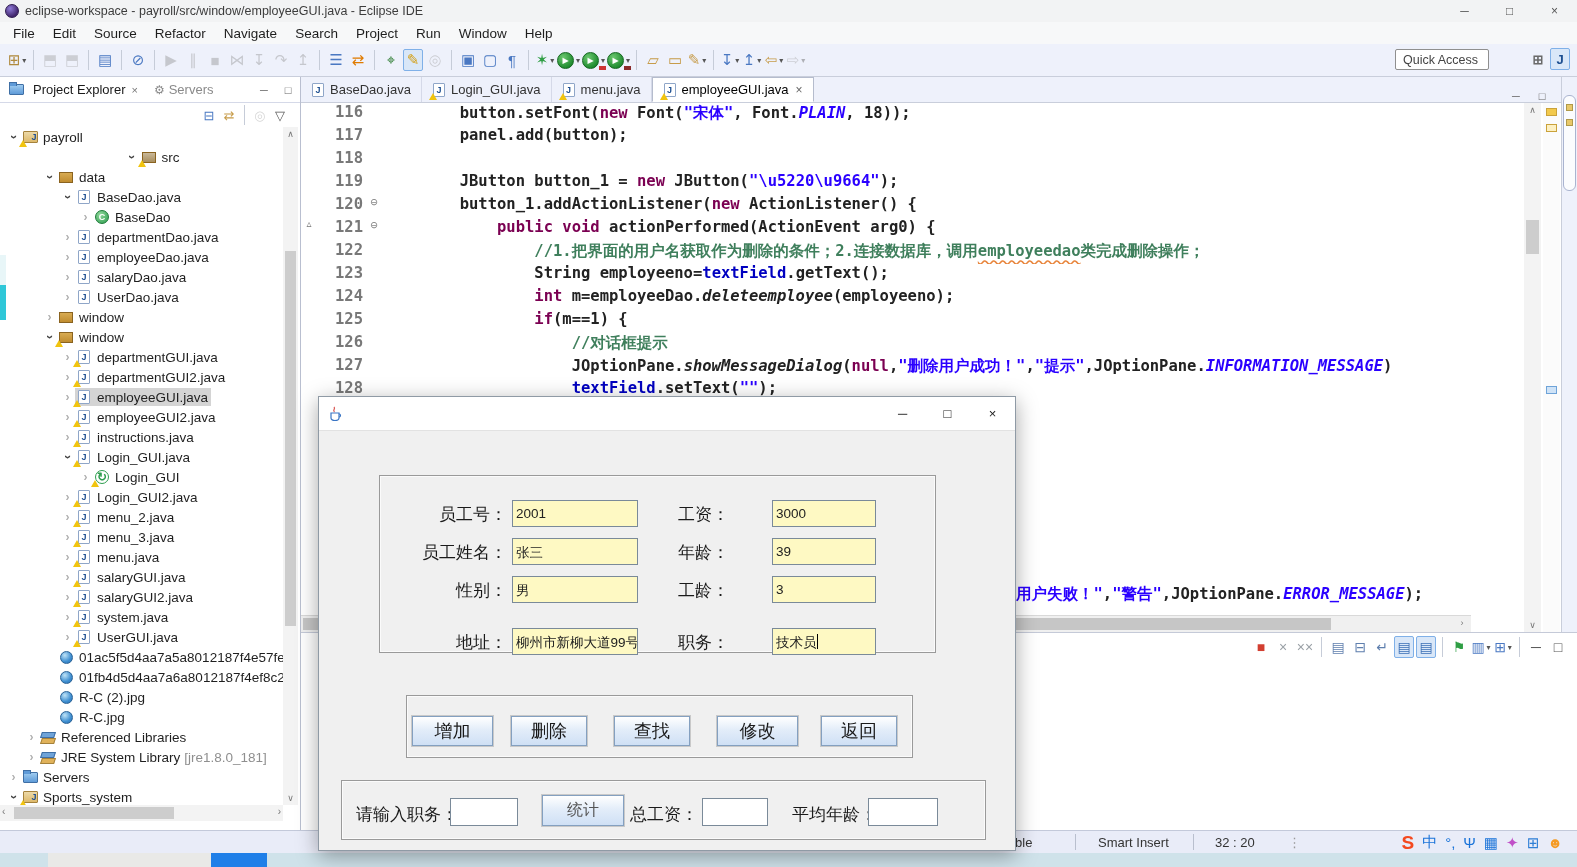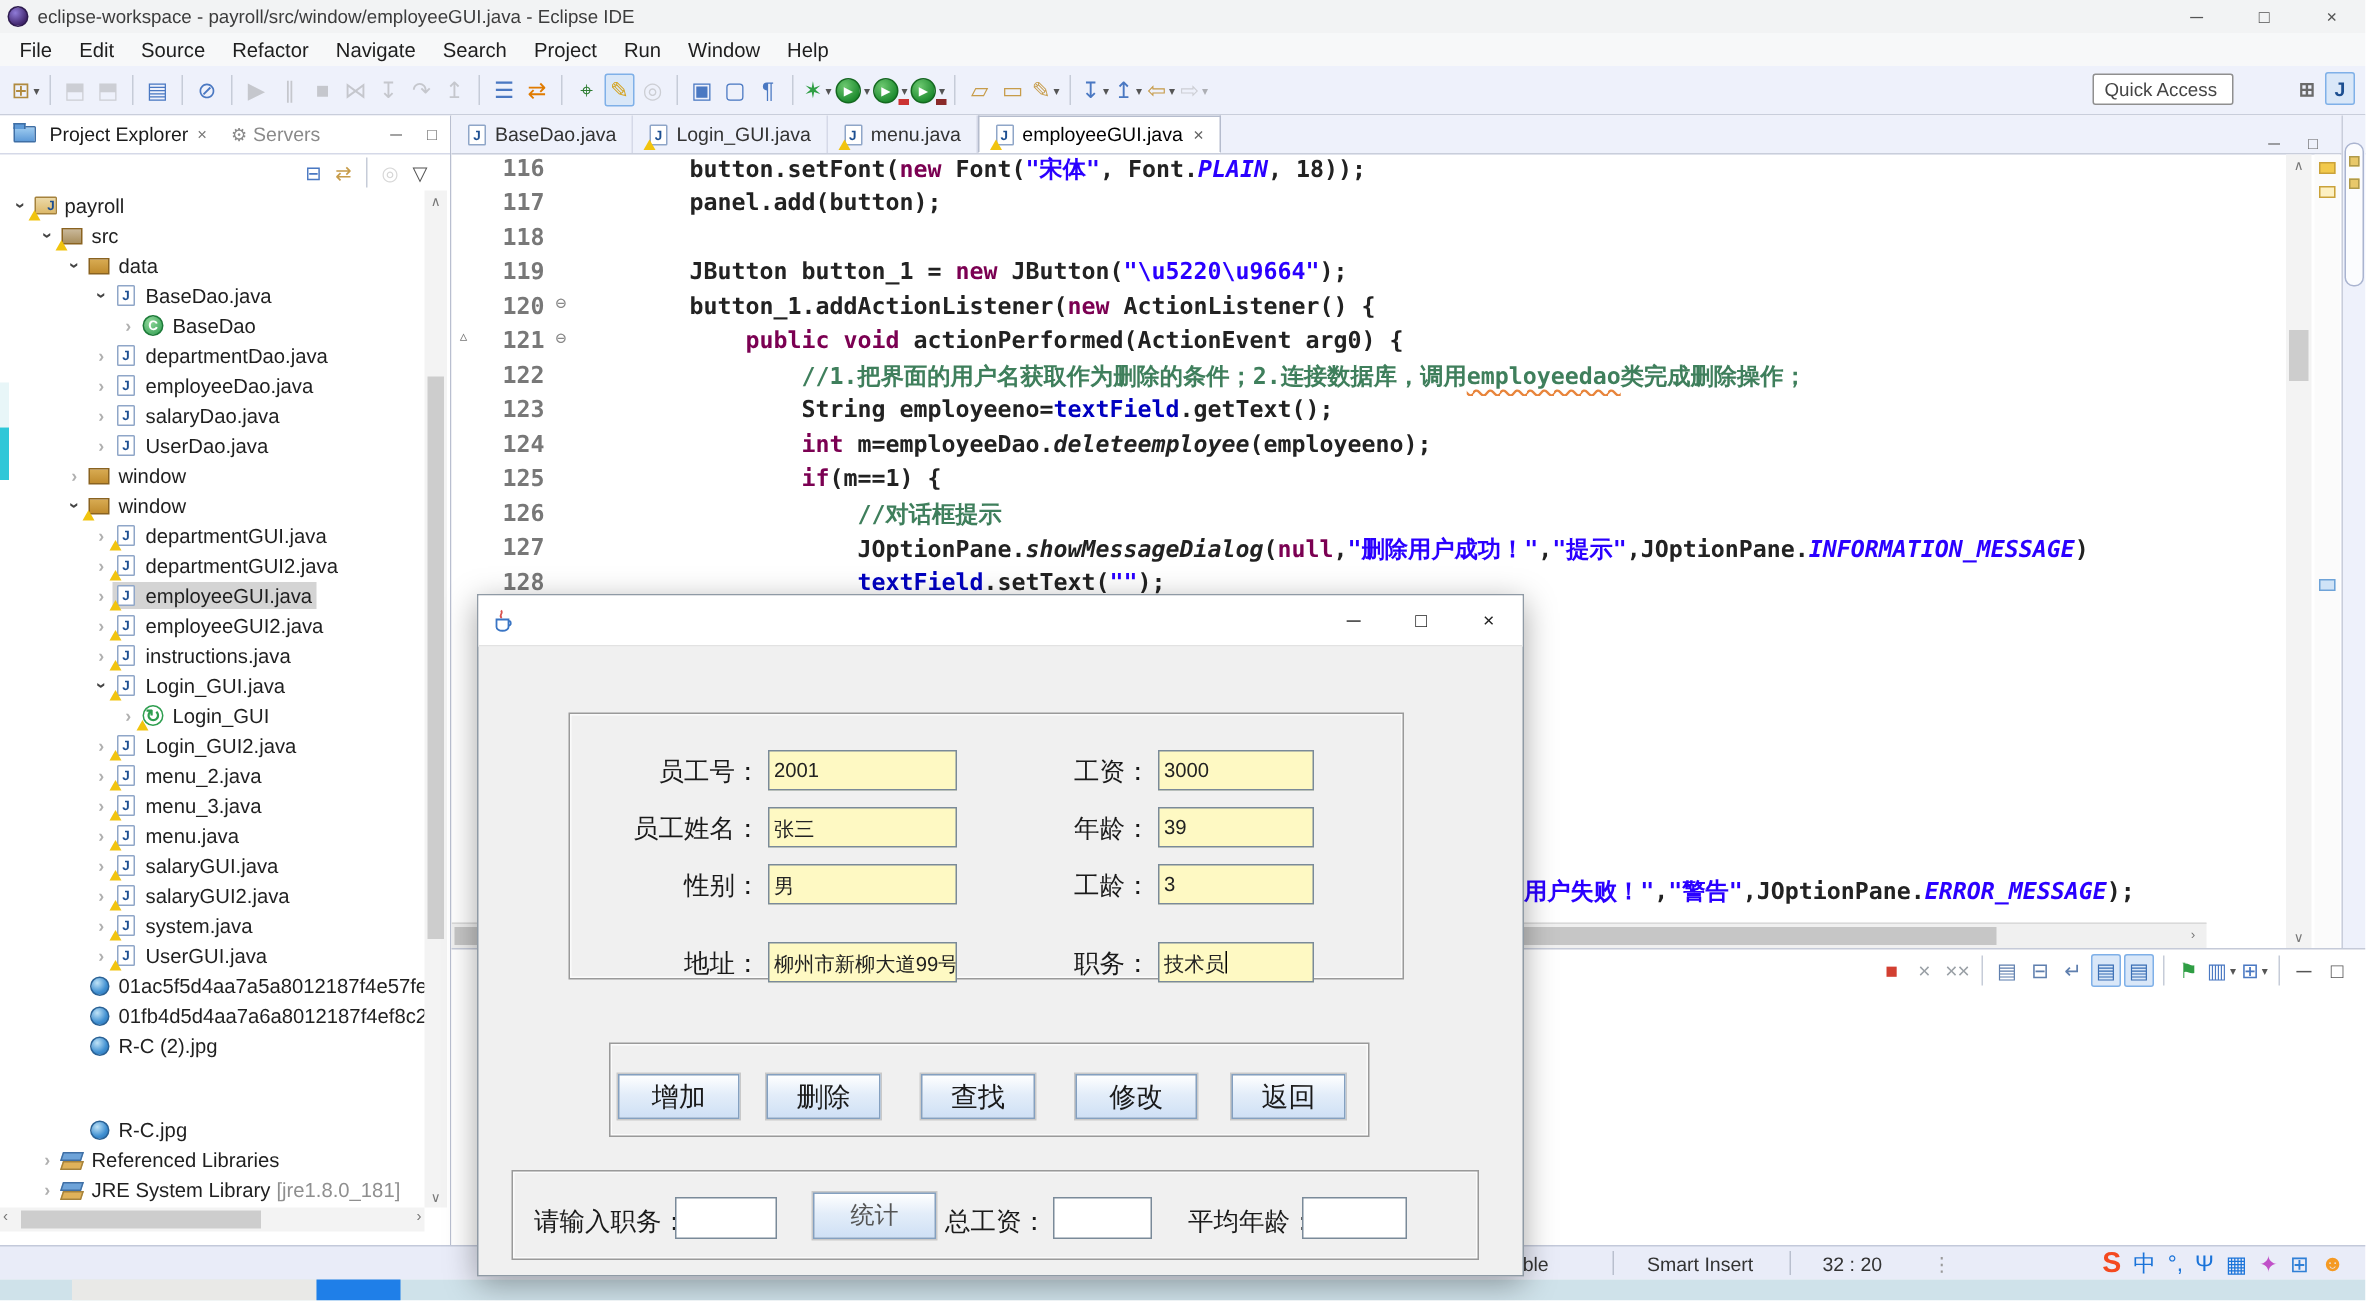"src" div.trow { justify-content: none -> center }
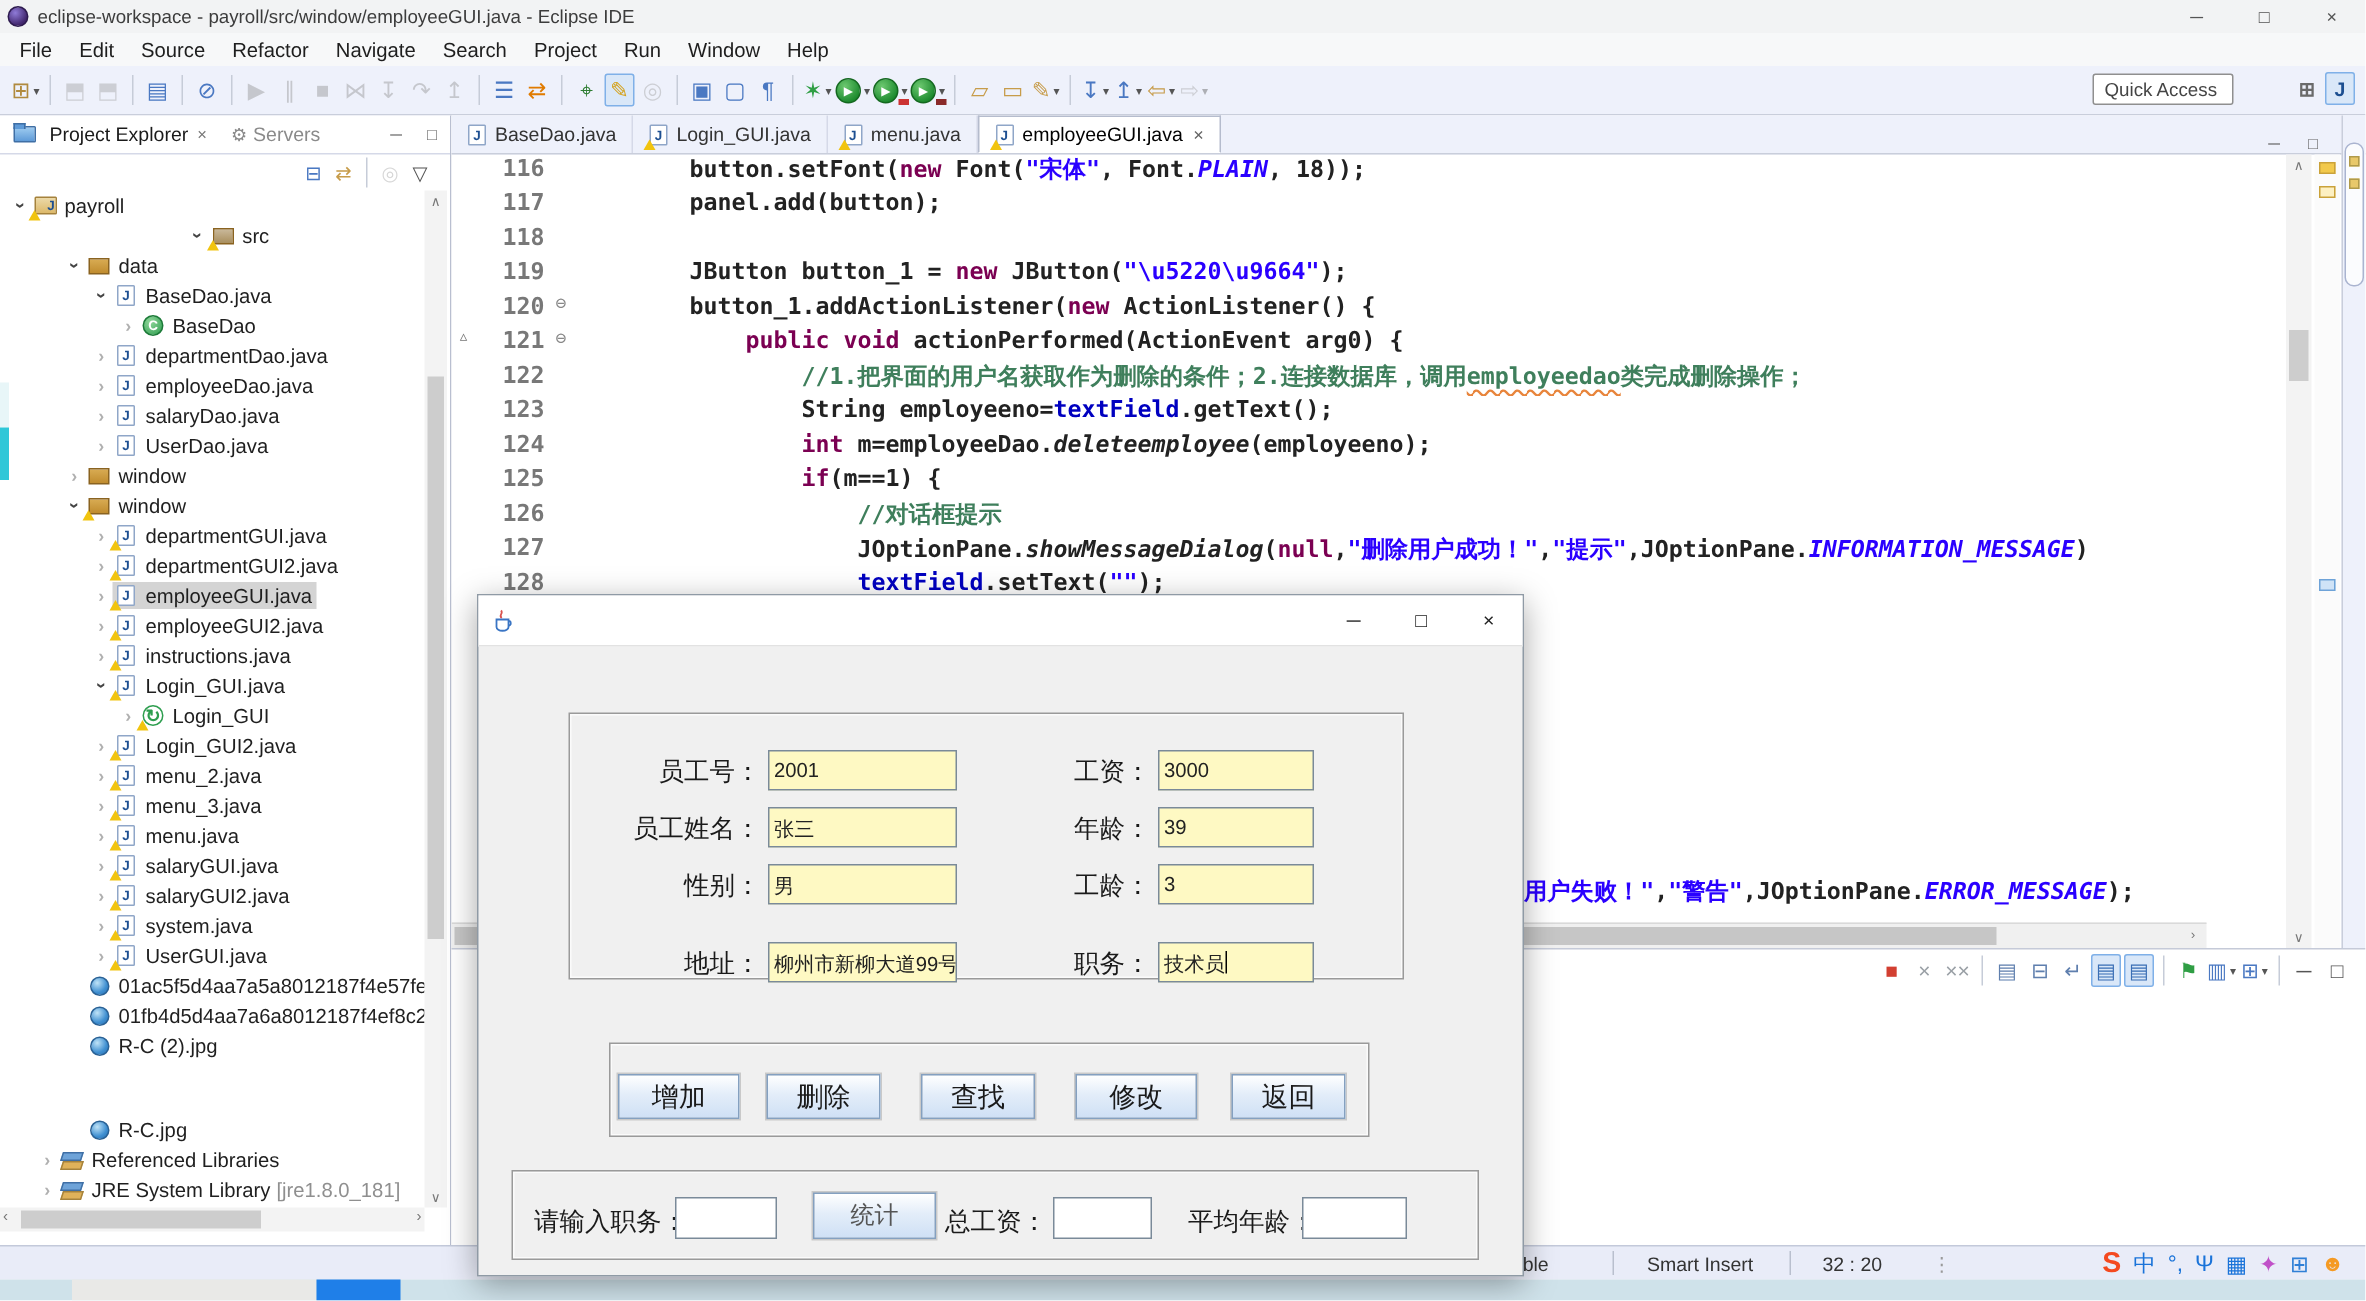"工资：" .flabel.r { text-align: right -> center }
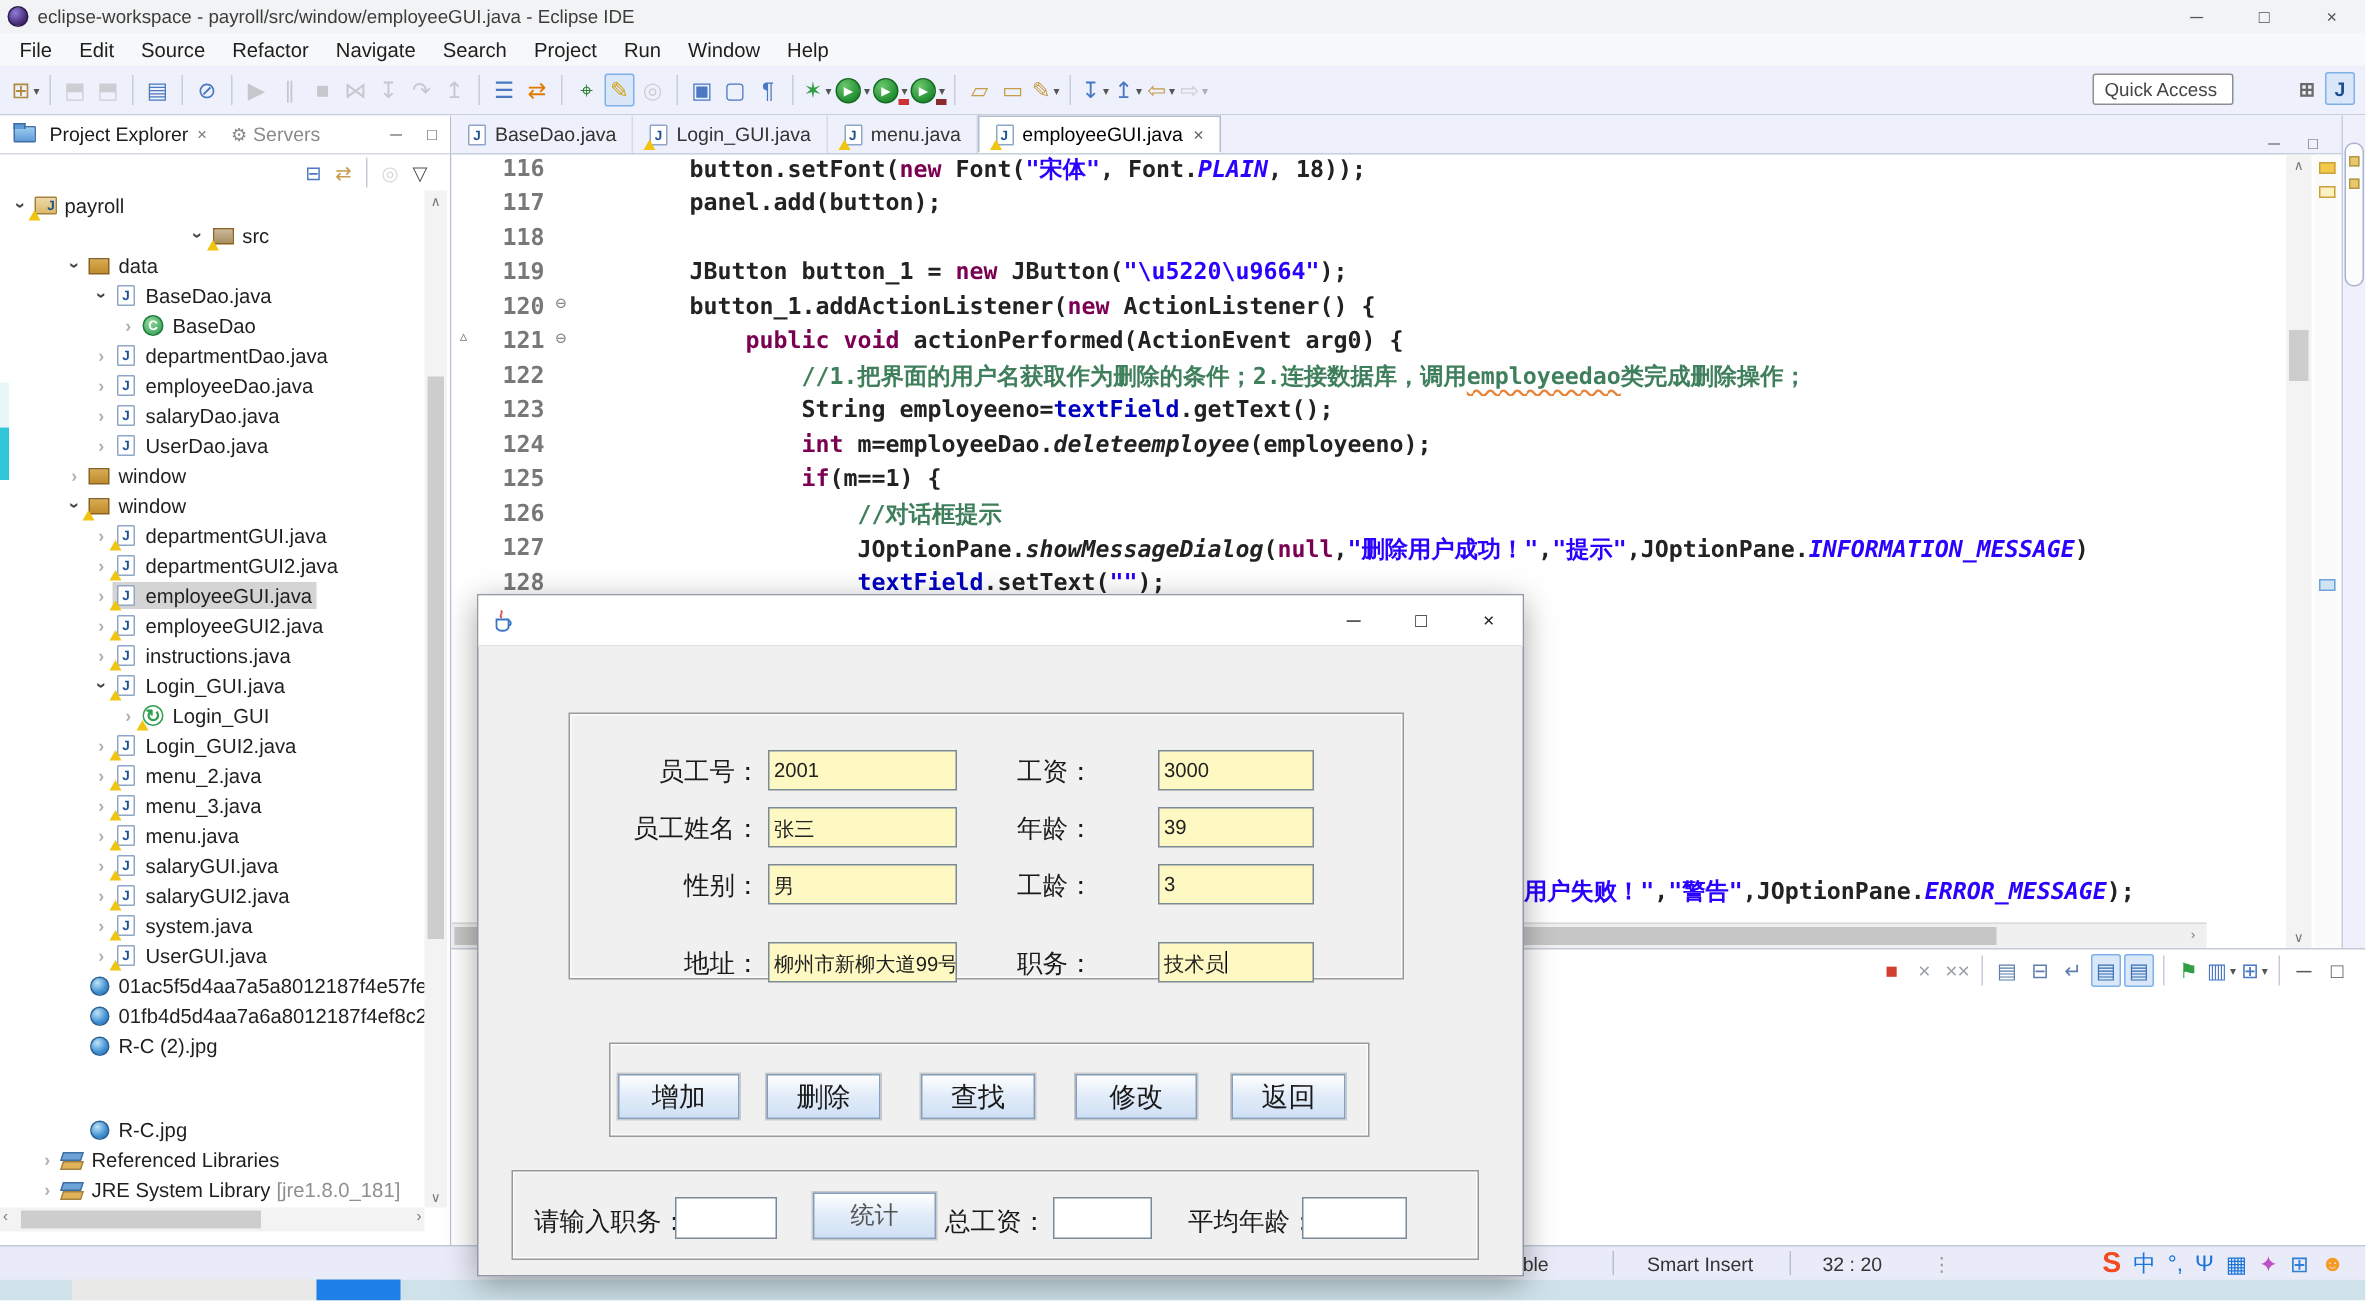"R-C.jpg" div.trow { margin-top: 36px -> none }
